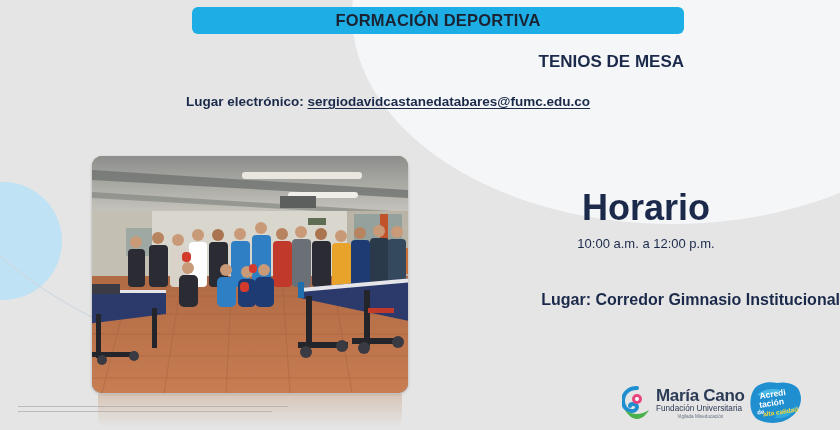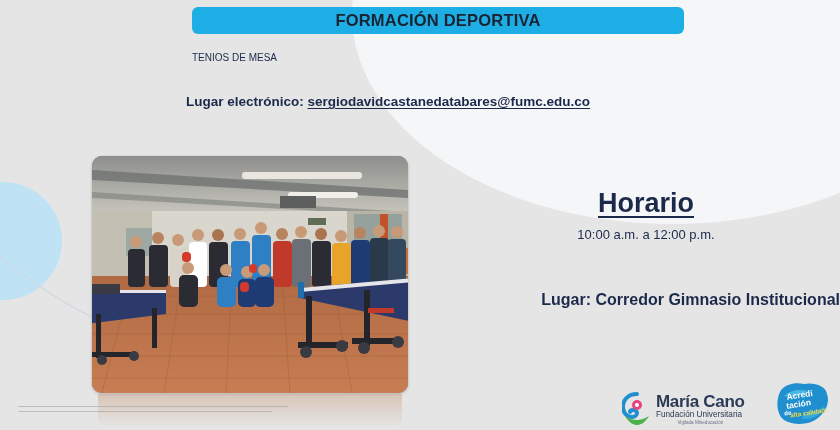"TENIOS DE MESA" .subtitle { font-size: 10px -> 17px; font-weight: normal -> bold; text-align: left -> right }
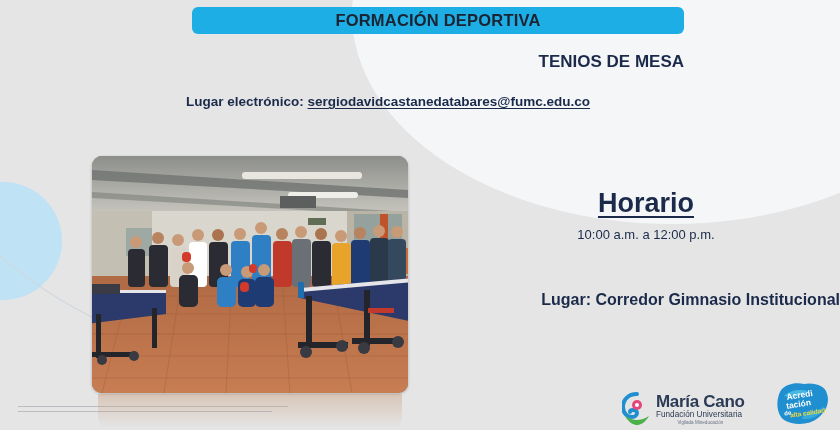"Horario" .schedule-title { font-size: 27px -> 36px; text-decoration: underline -> none }
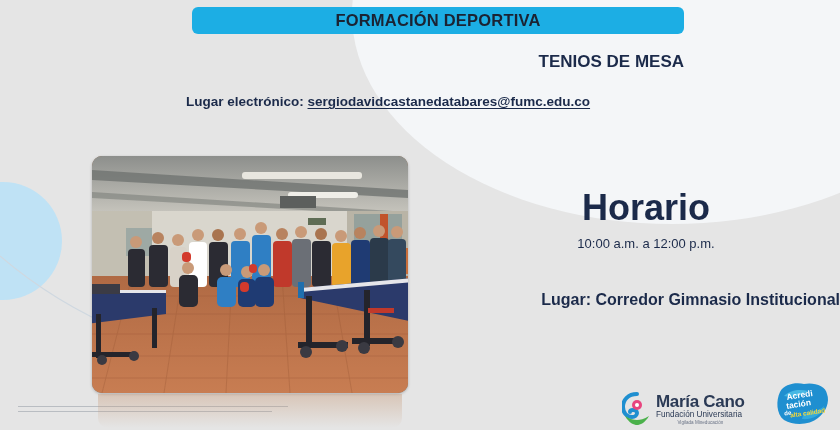"María Cano" .footer-logos { align-items: flex-end -> center; gap: 29px -> 2px }
